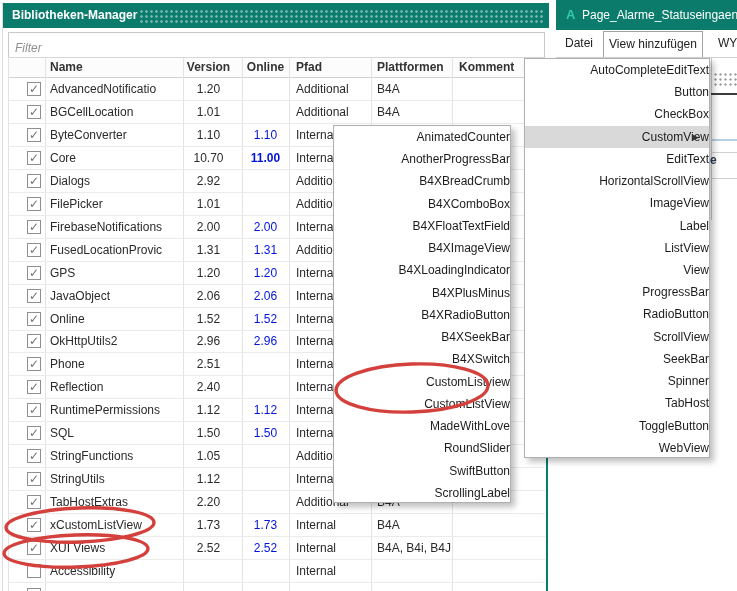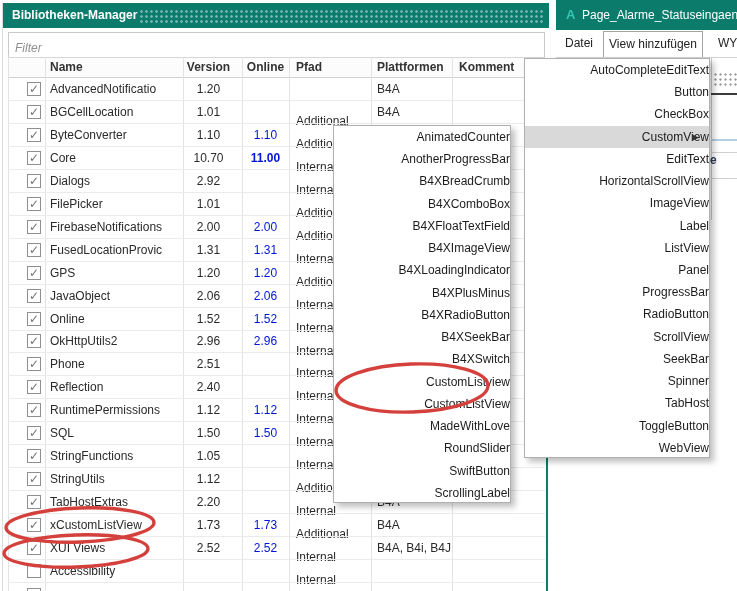"Additional" .c.pfad { margin-top: 32px -> none }
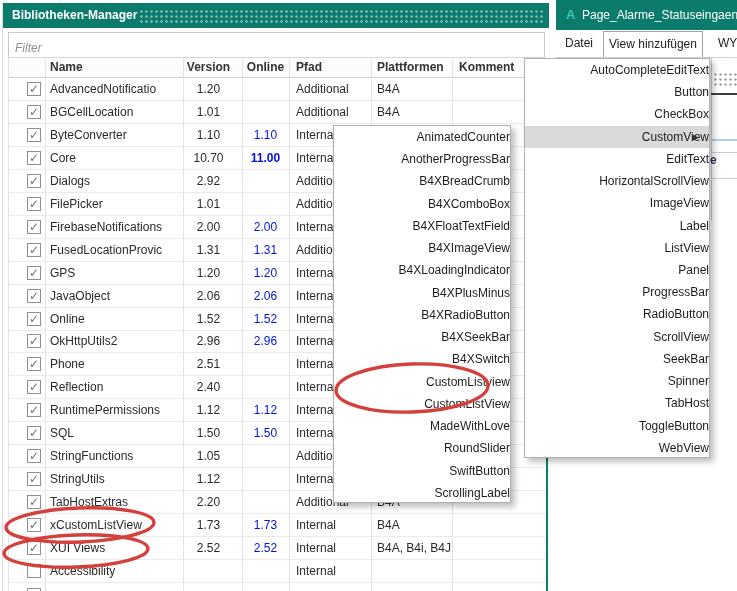"Panel" span { text: Panel -> View }
